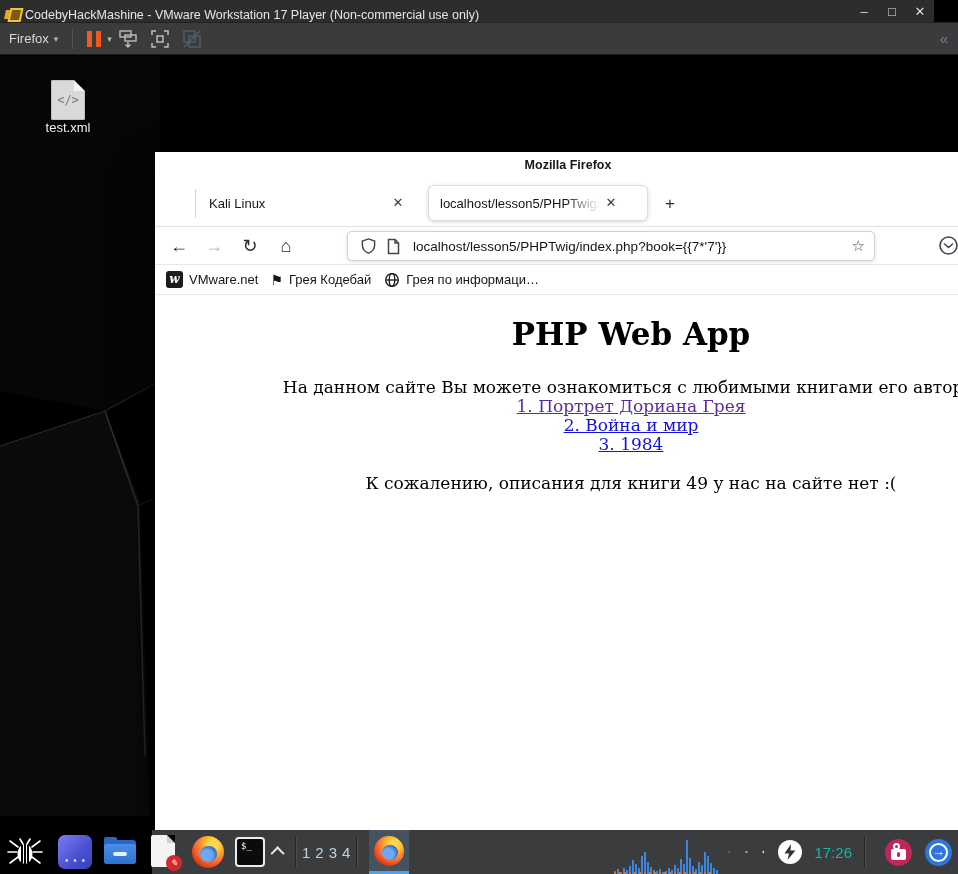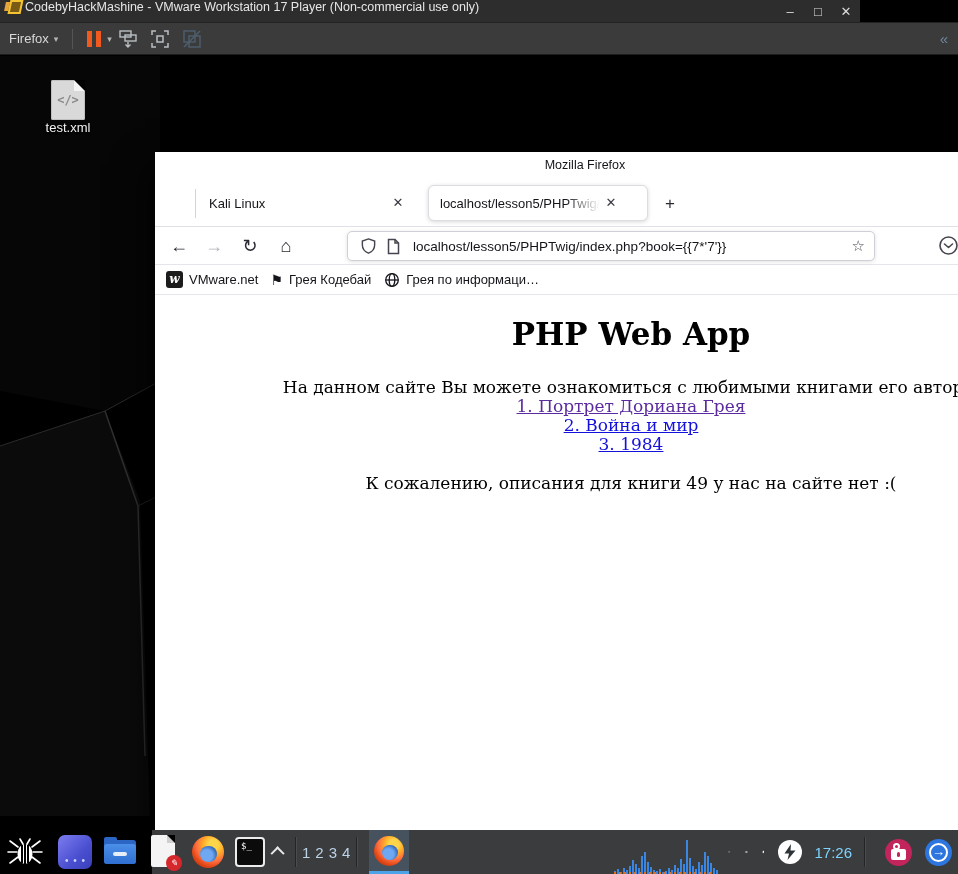"CodebyHackMashine - VMware Workstation" #vm-titlebar { align-items: flex-start -> flex-end; width: 860px -> 934px }
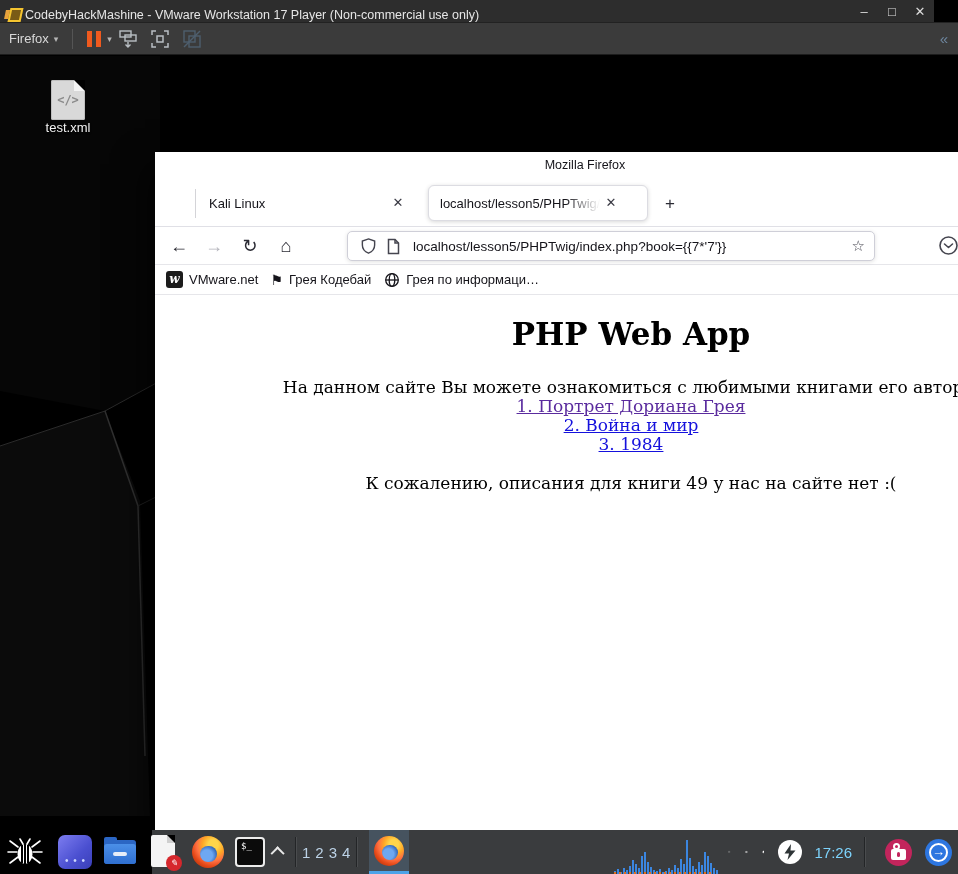"Mozilla Firefox" #ff-title { font-weight: normal -> bold; left: 430px -> 413px }
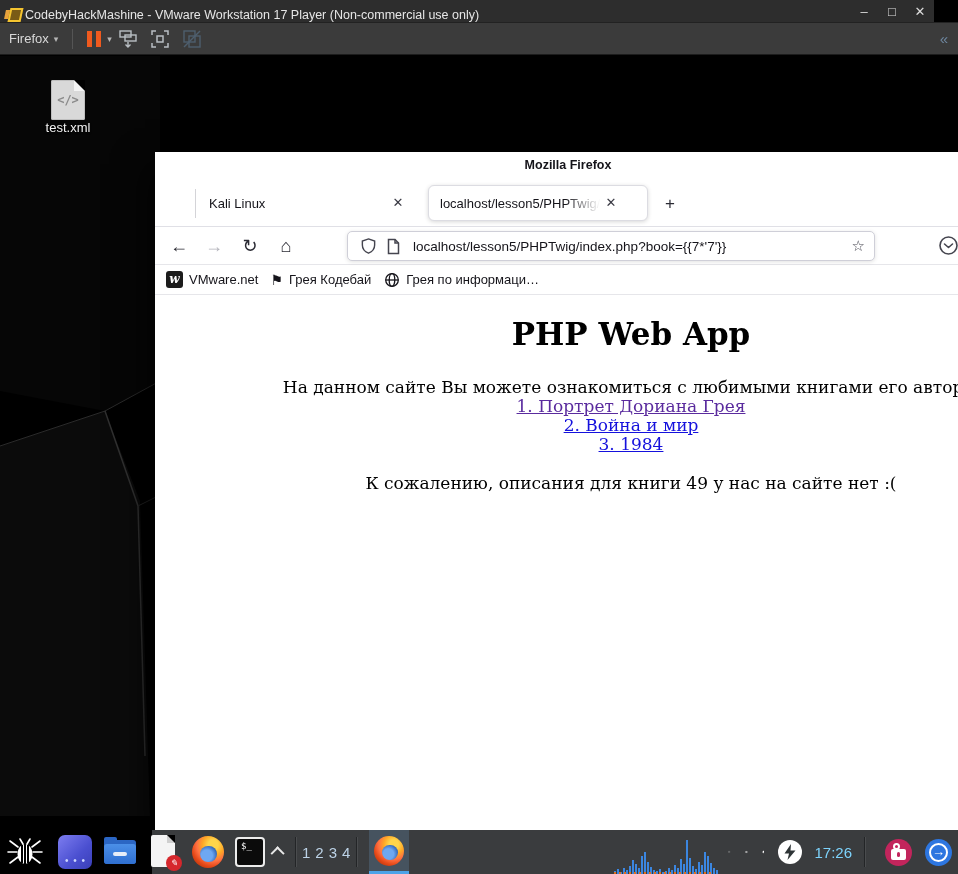"17:26" #clock { color: #7dd3fc -> #14b8a6 }
